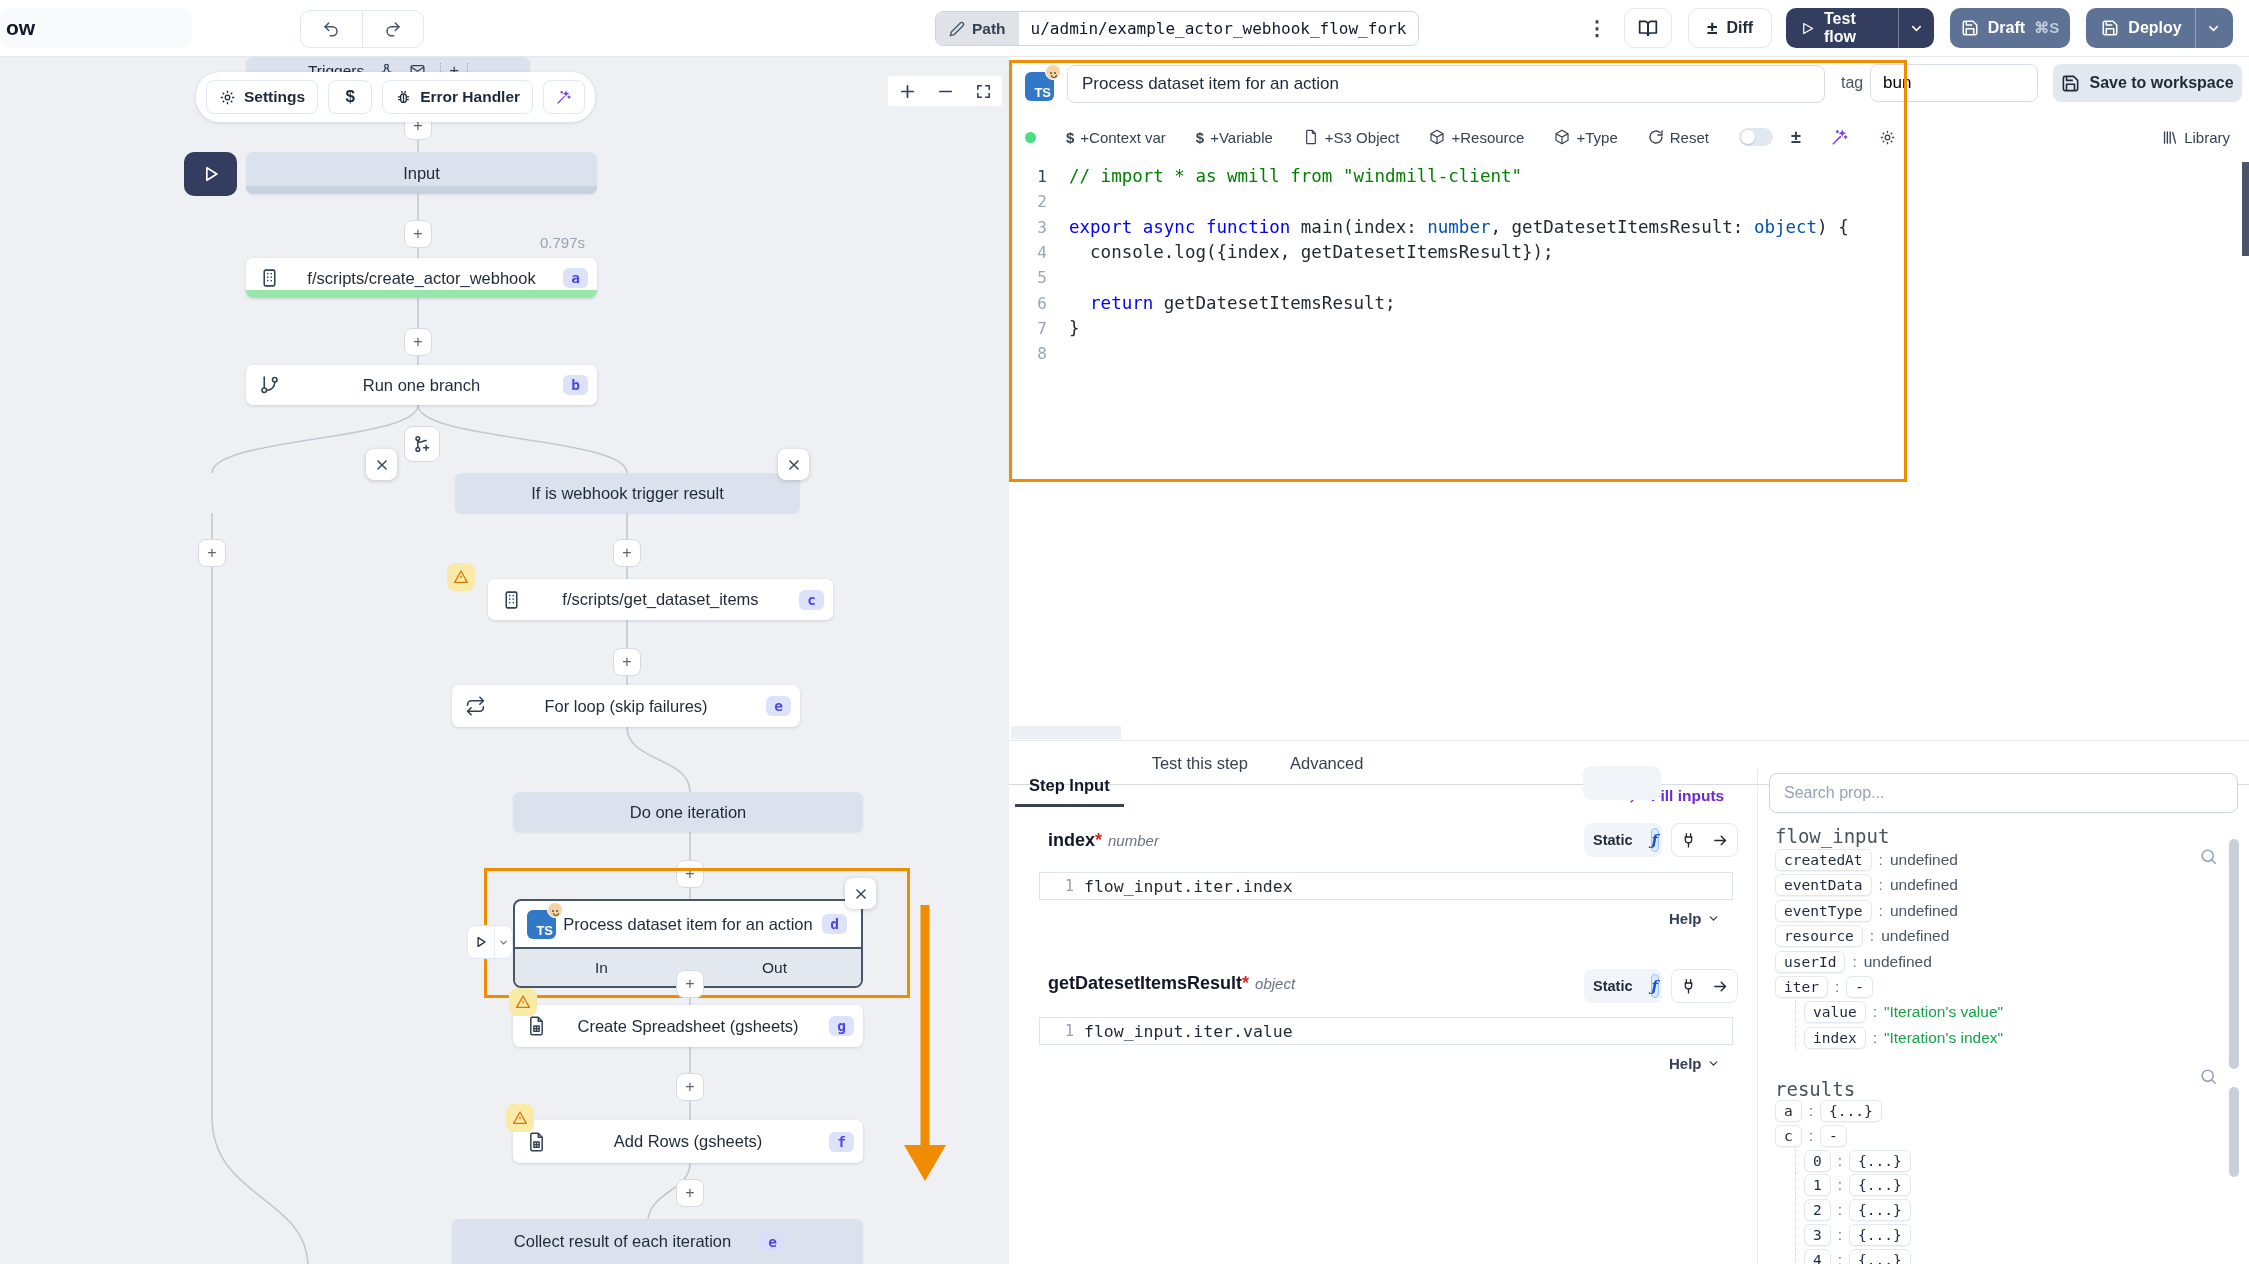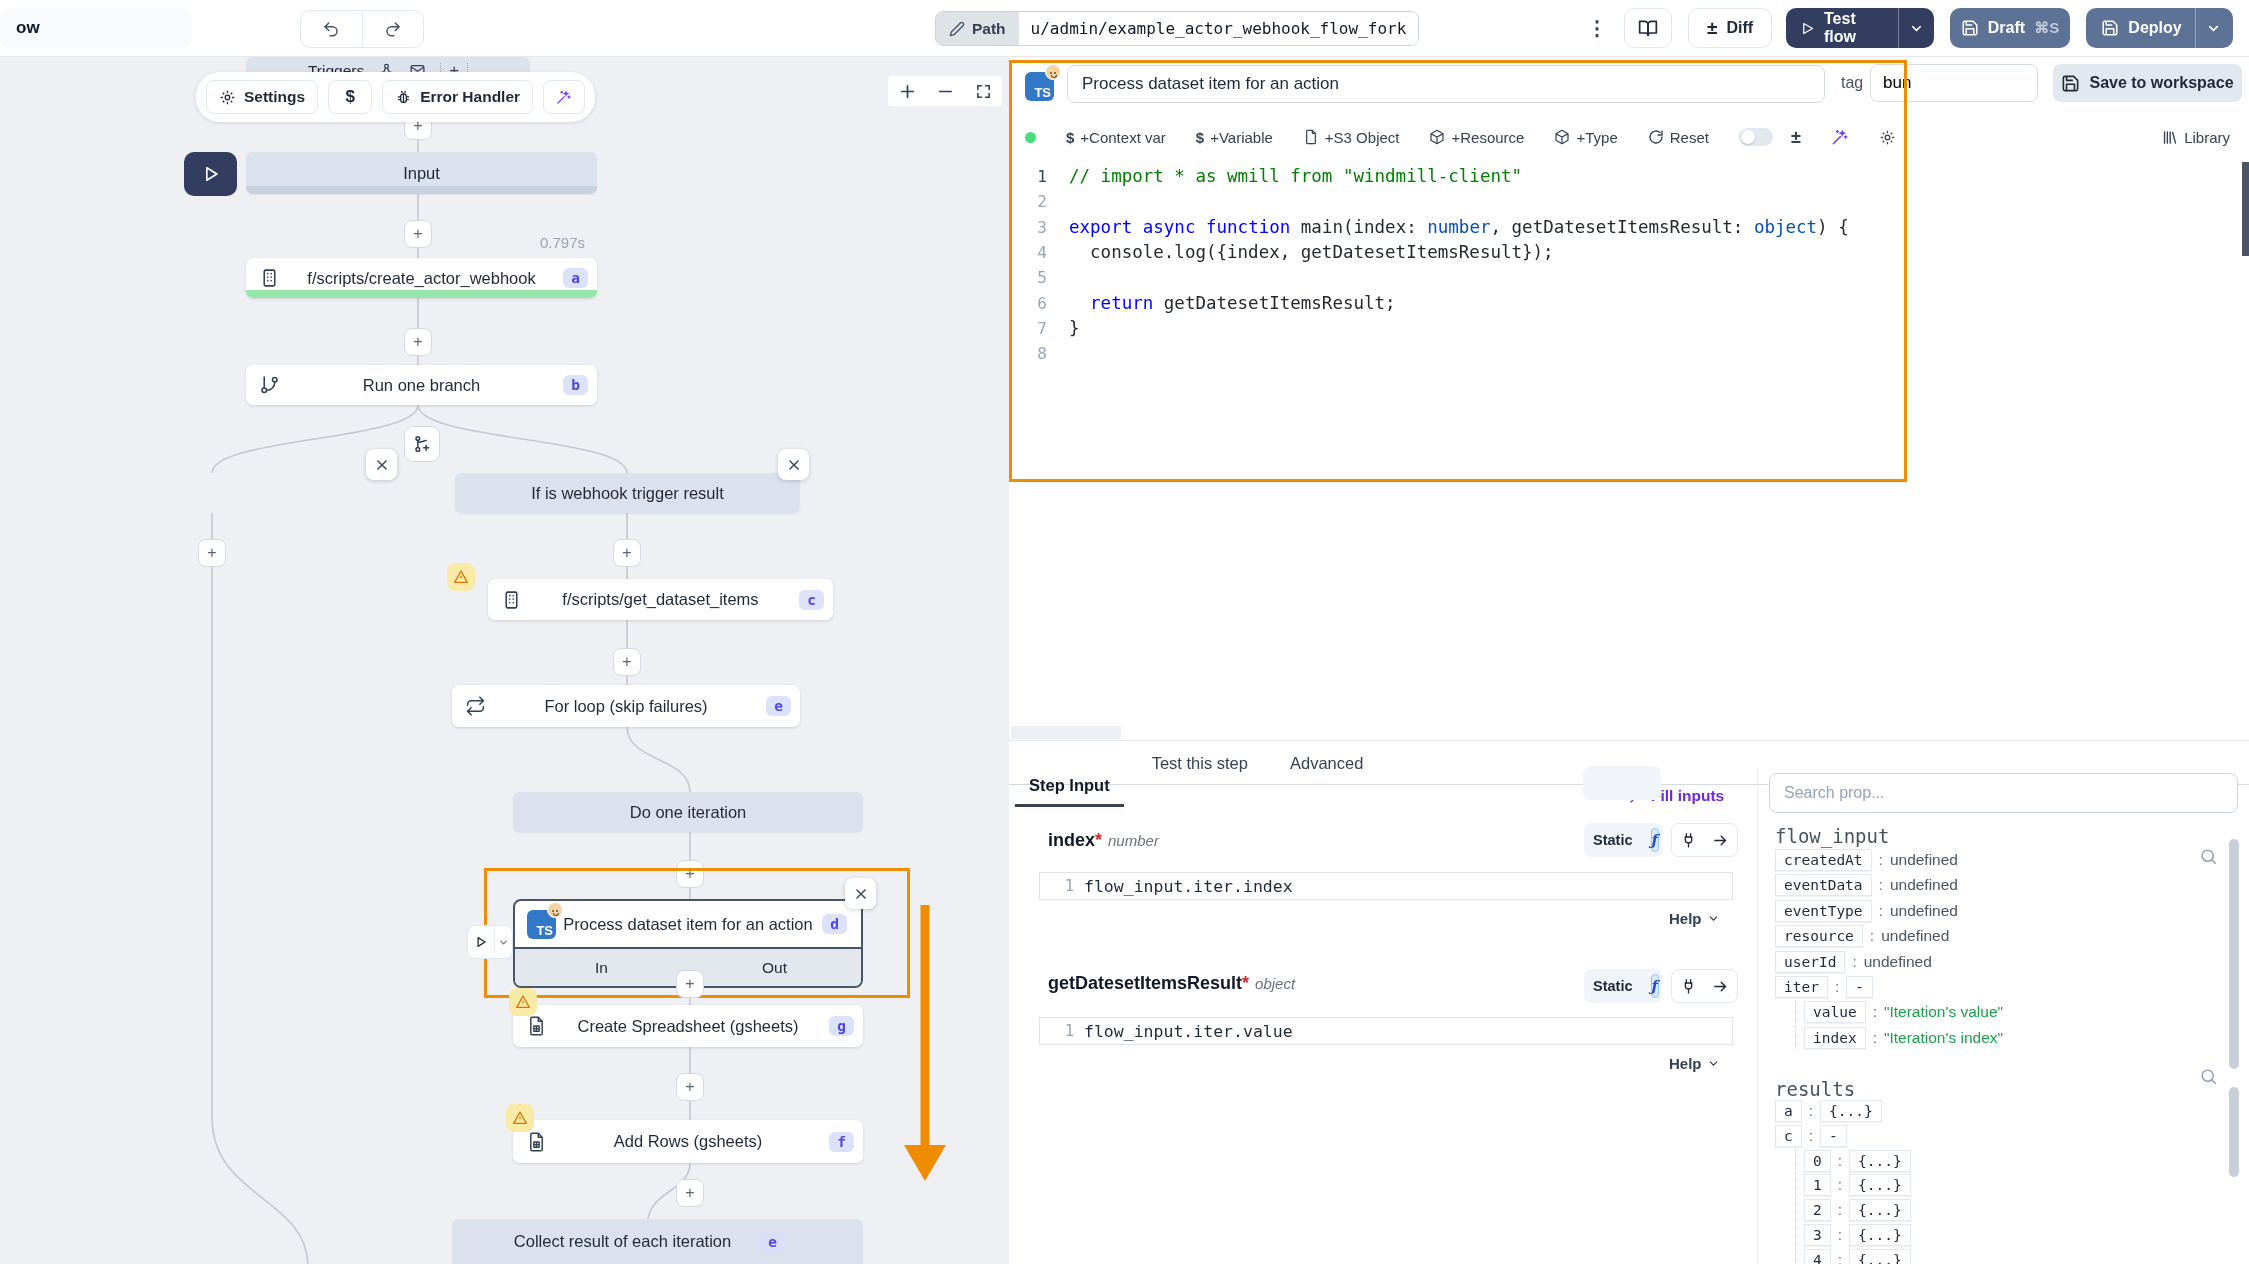"ow" .flow-label-box { font-size: 17px -> 21px; padding-left: 16px -> 6px }
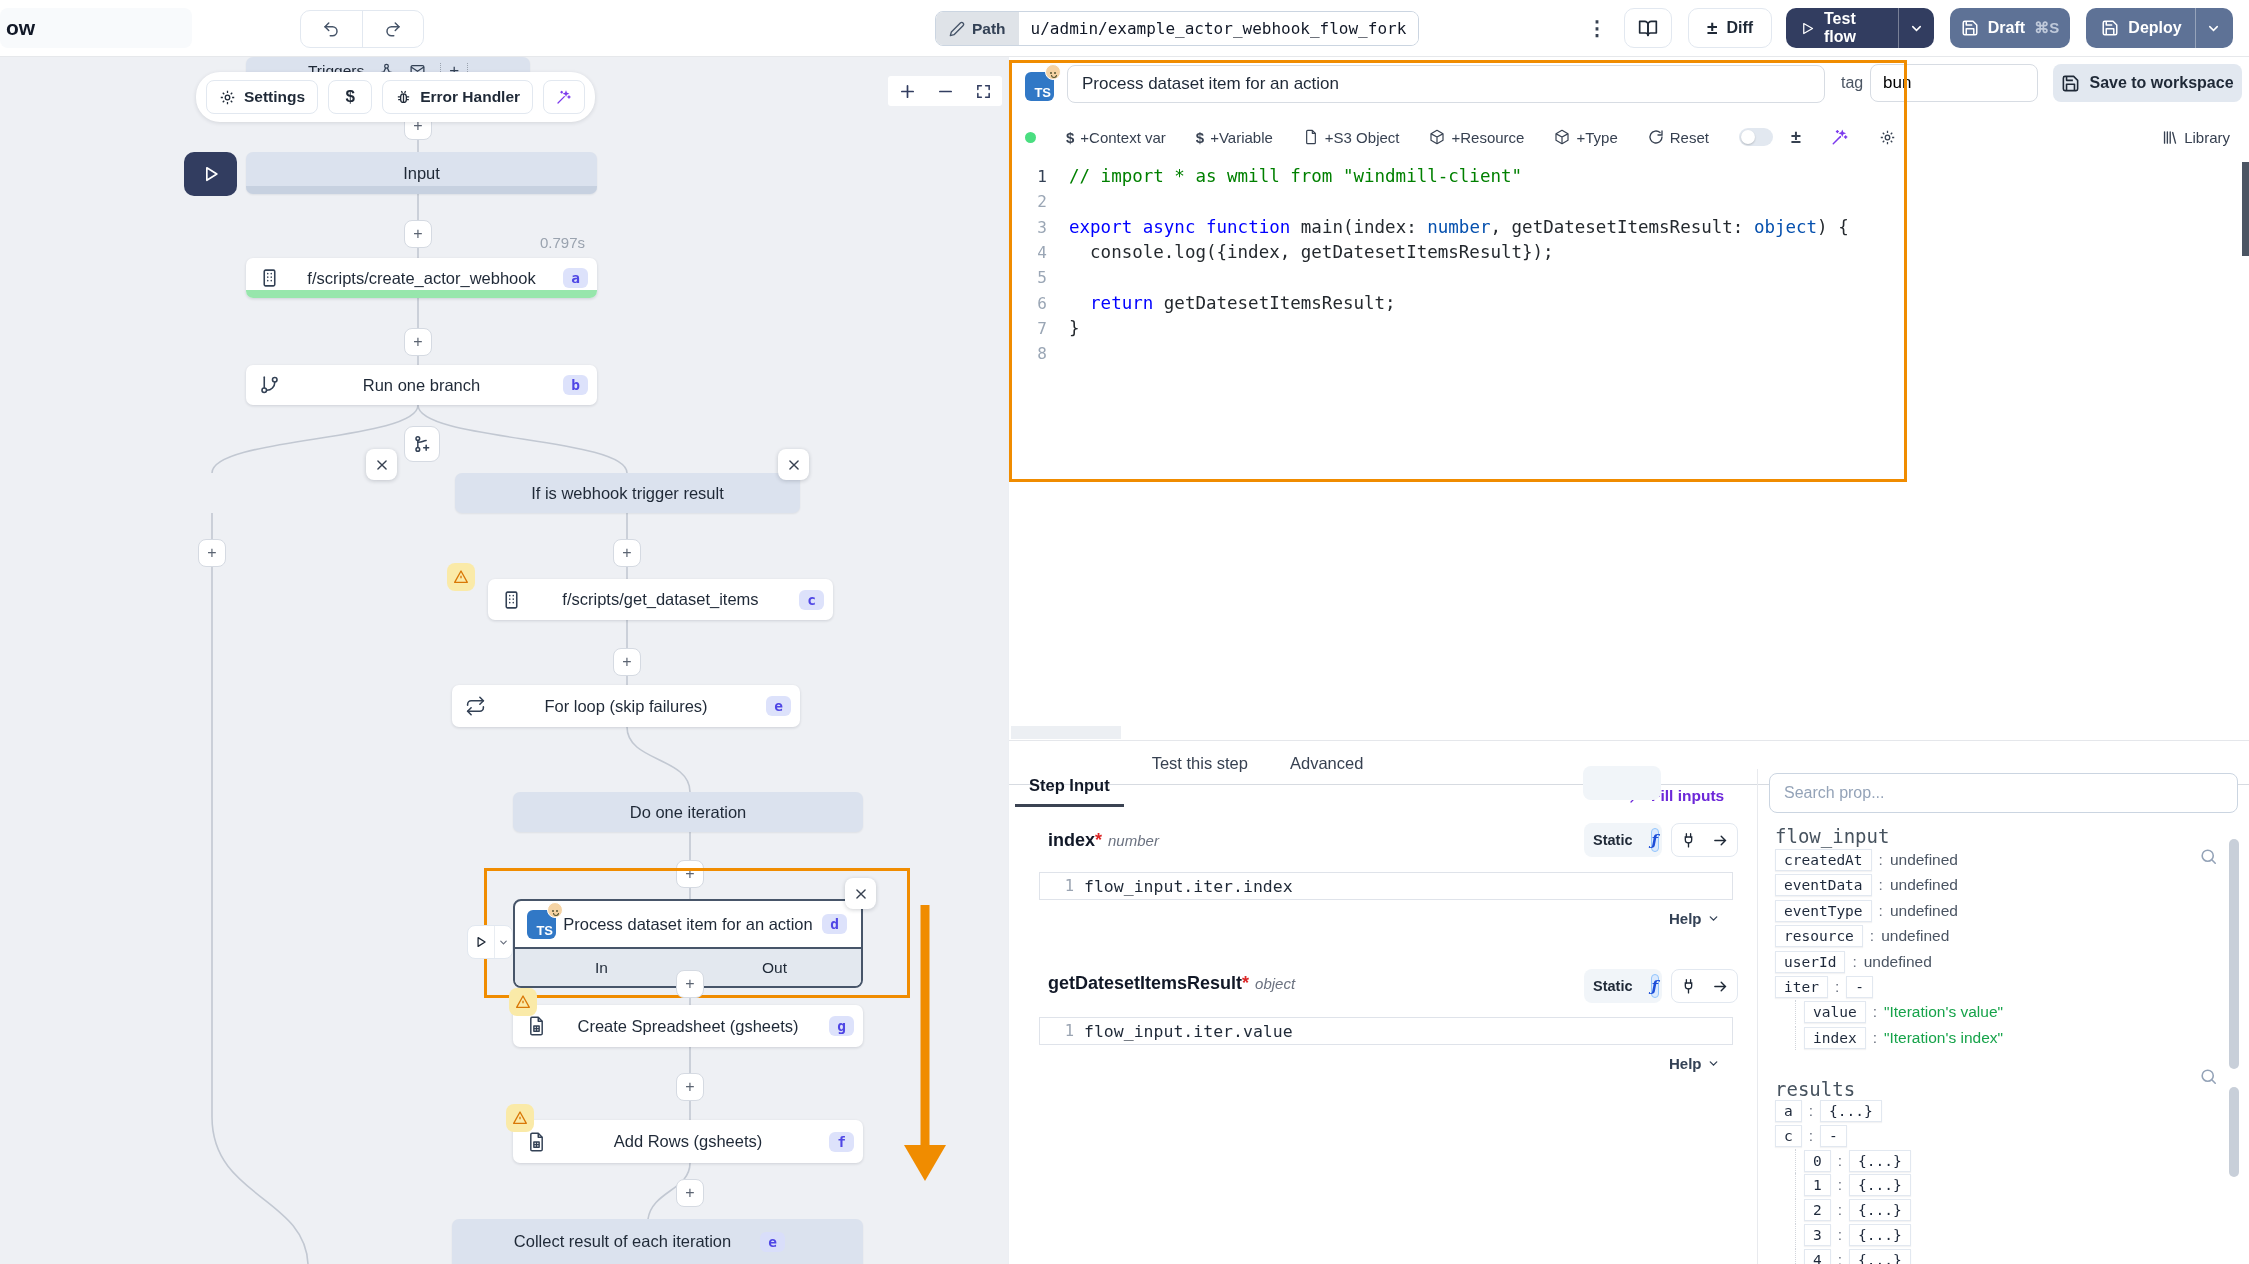"createdAt" .pill { border-radius: 0 -> 6px }
